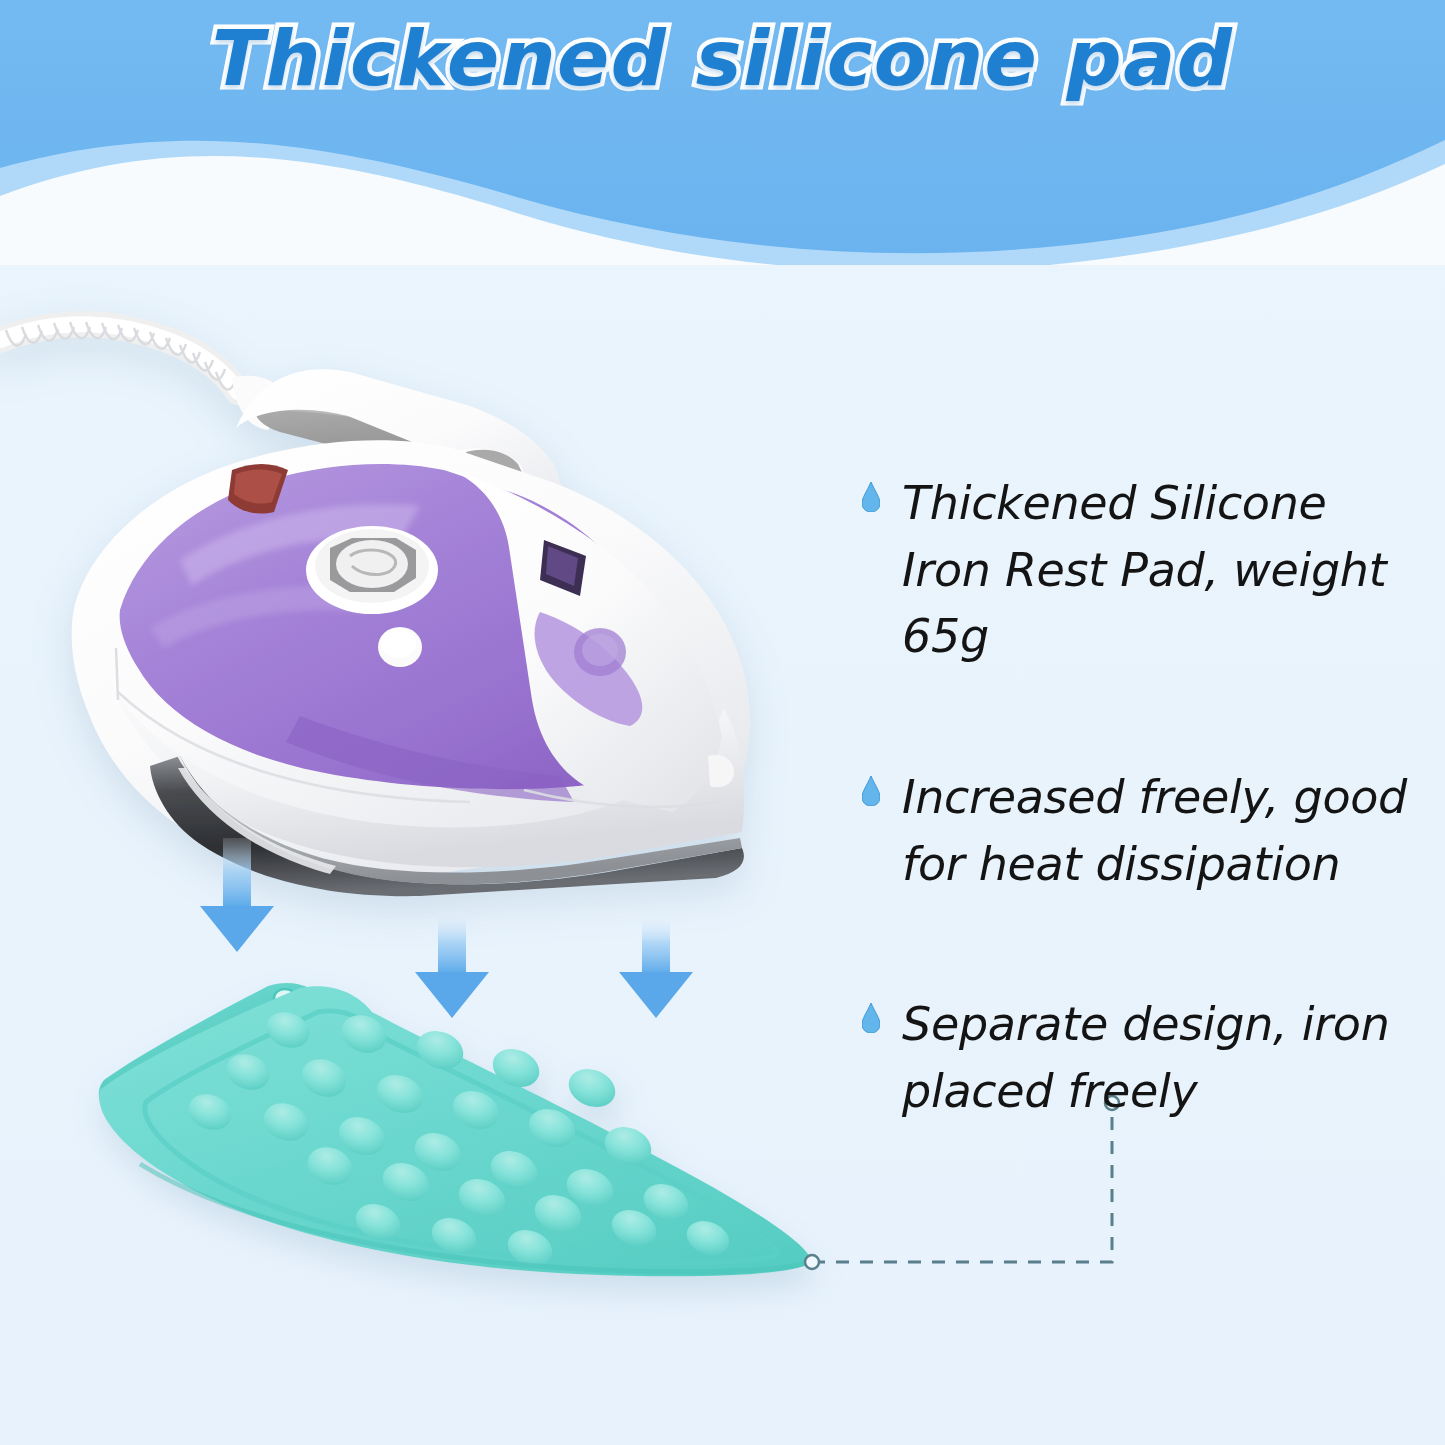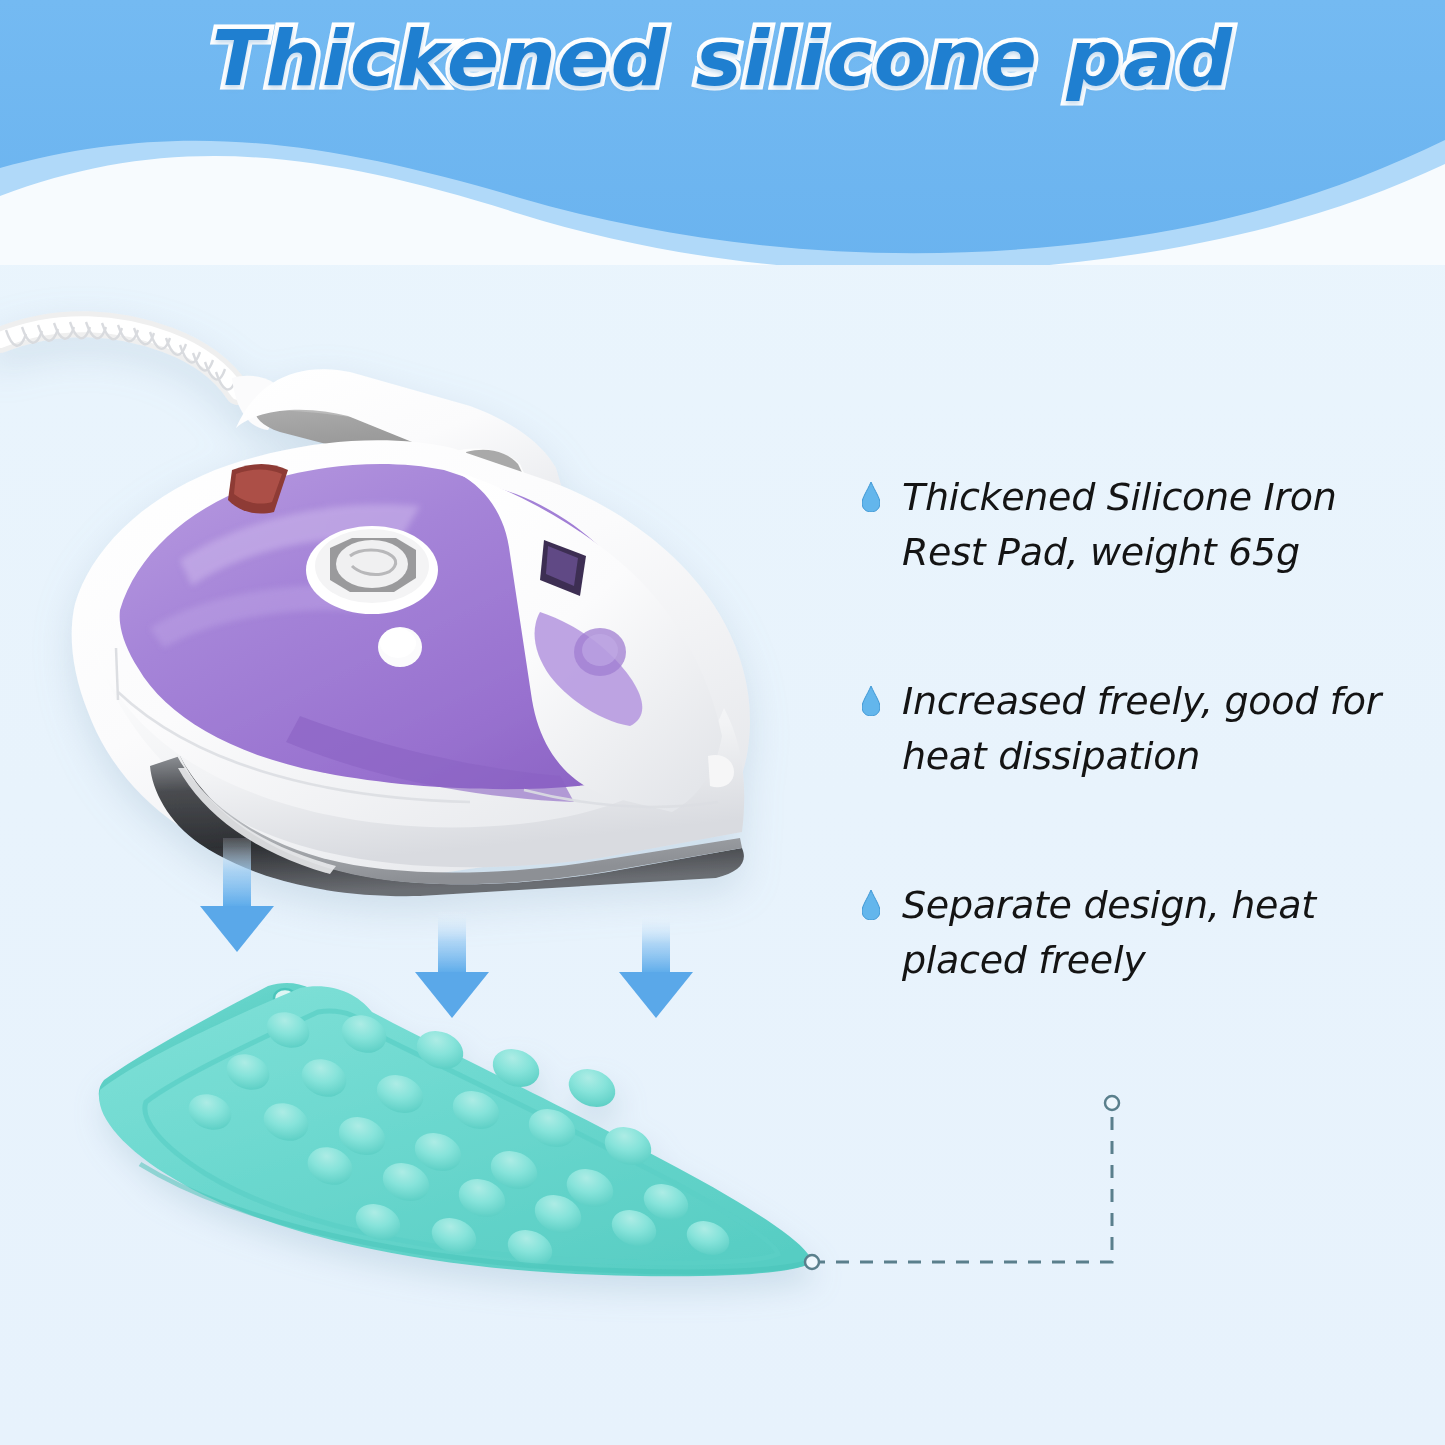"Thickened Silicone Iron Rest Pad," .feature-text { font-size: 38px -> 46px }
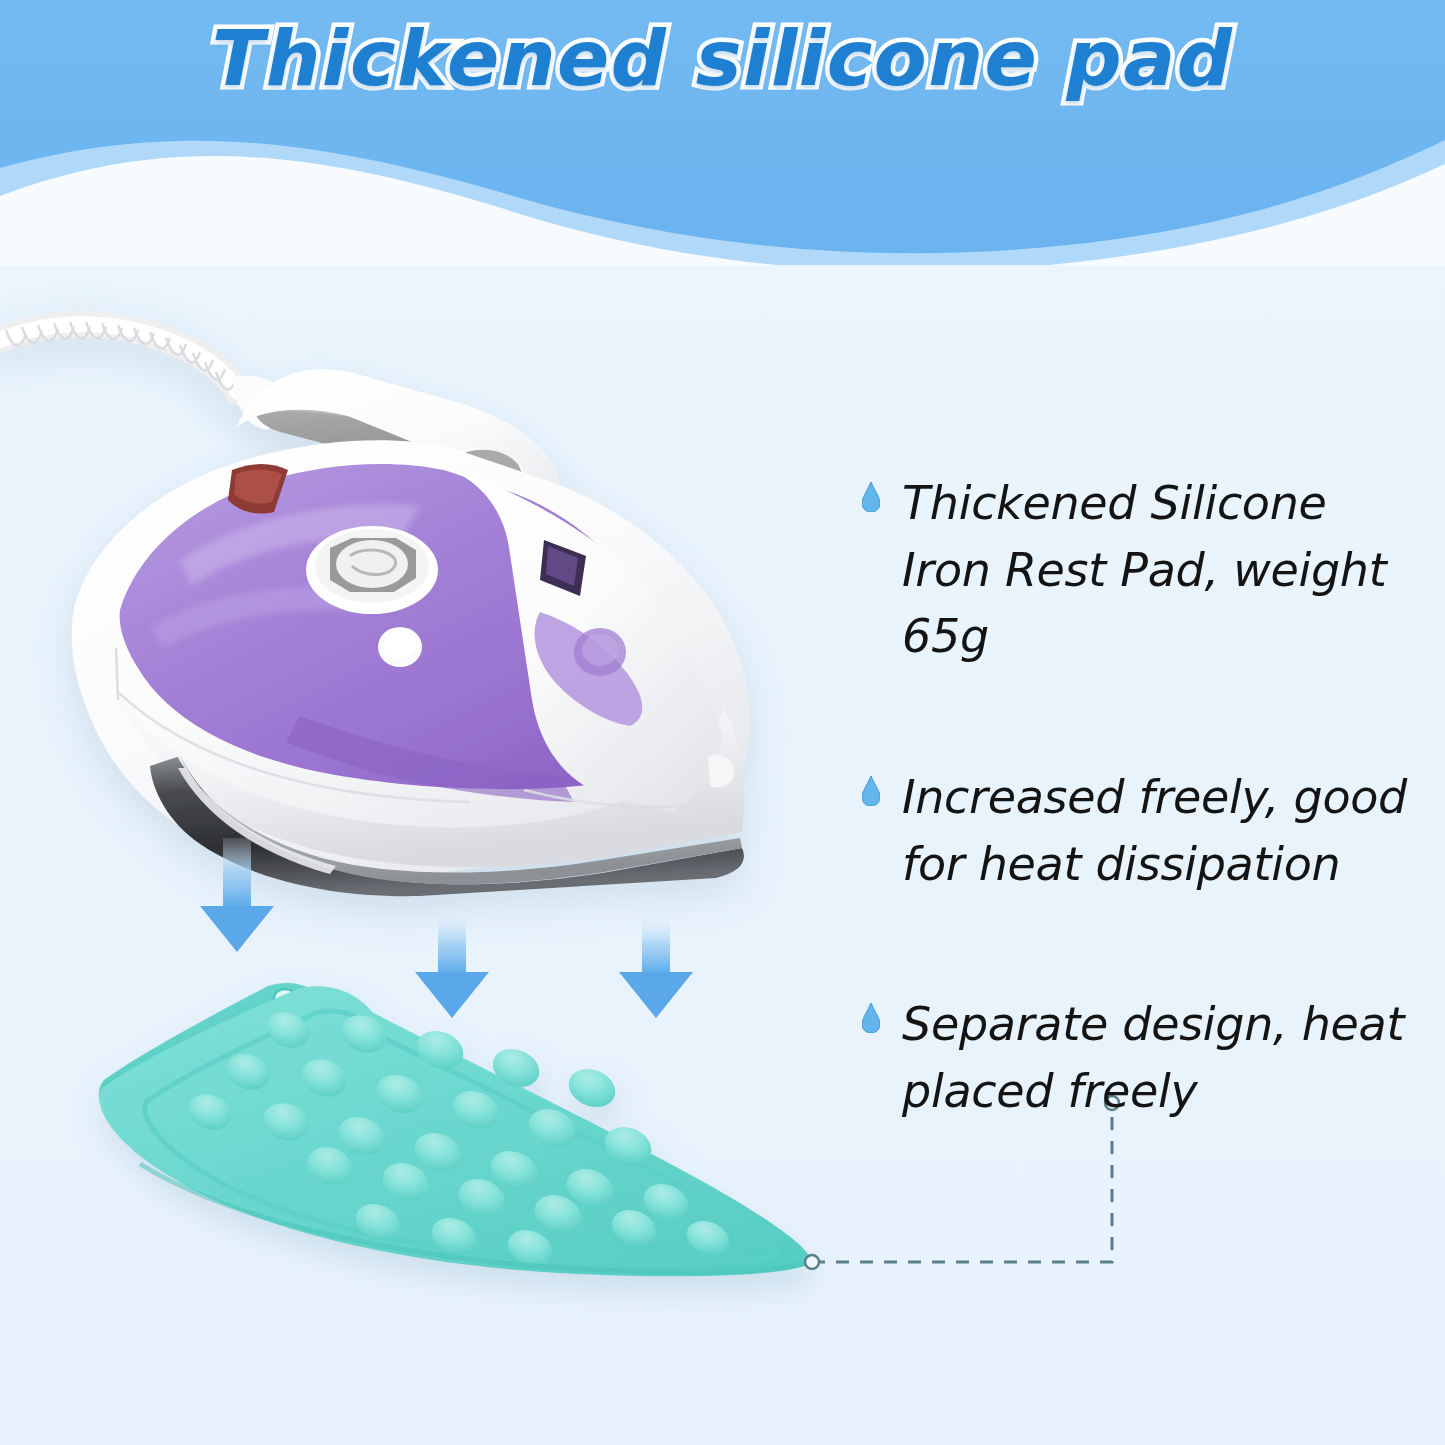"Separate design, heat placed freely" div.feature-text { text: heat -> iron }
